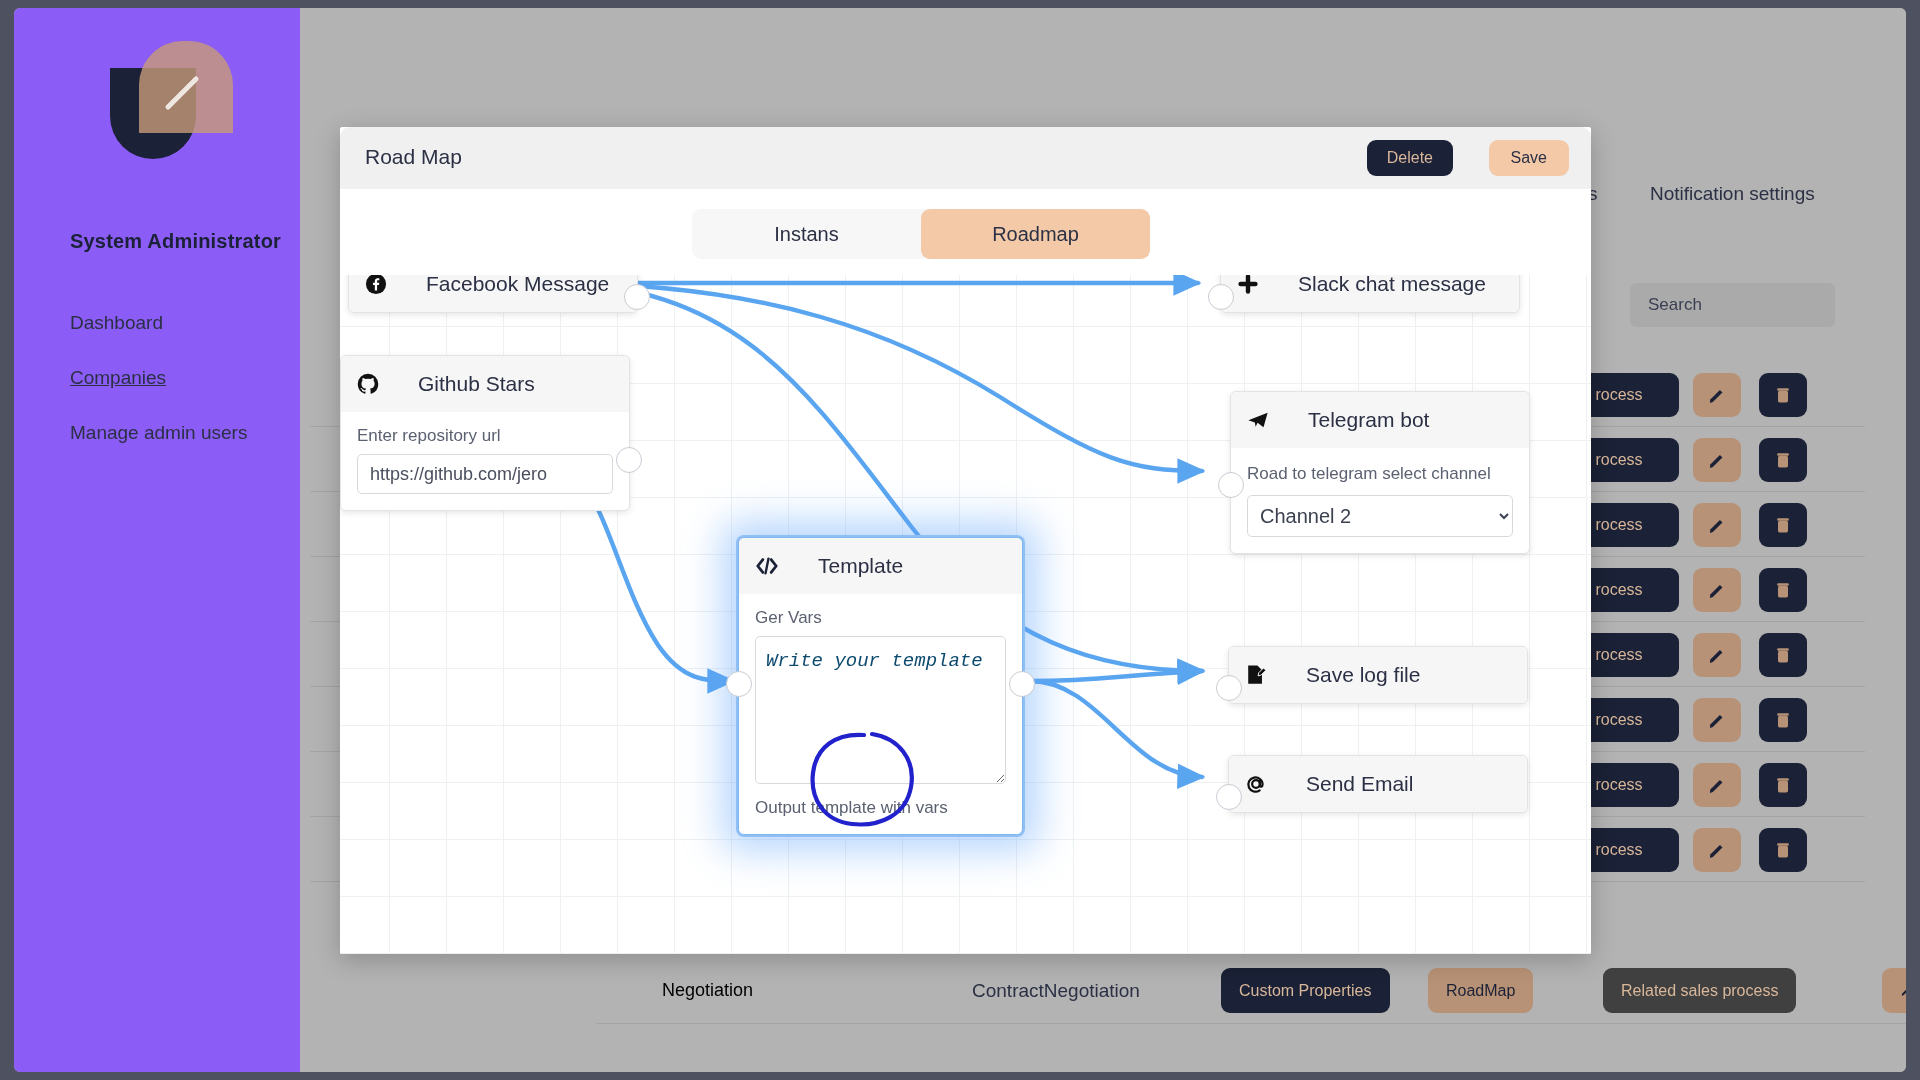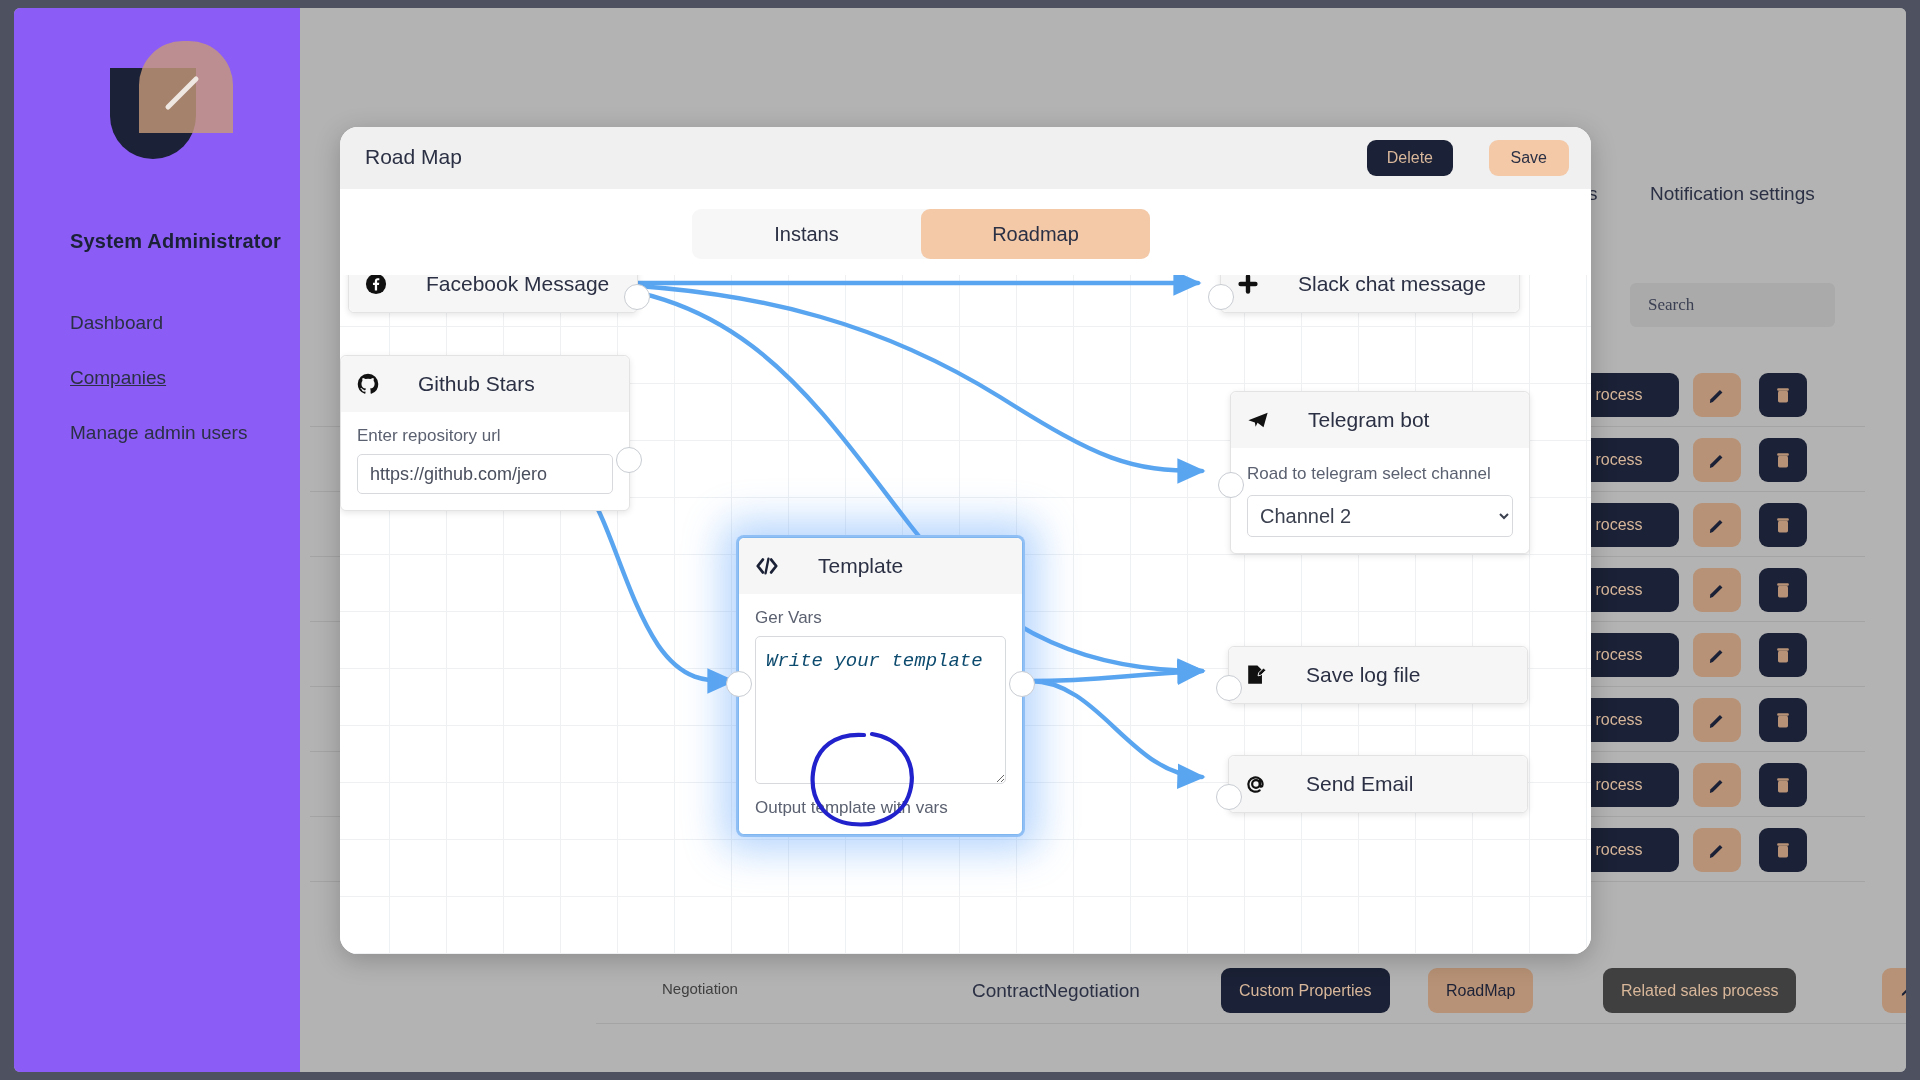"Road Map" #modal { border-radius: 18px -> 2px }
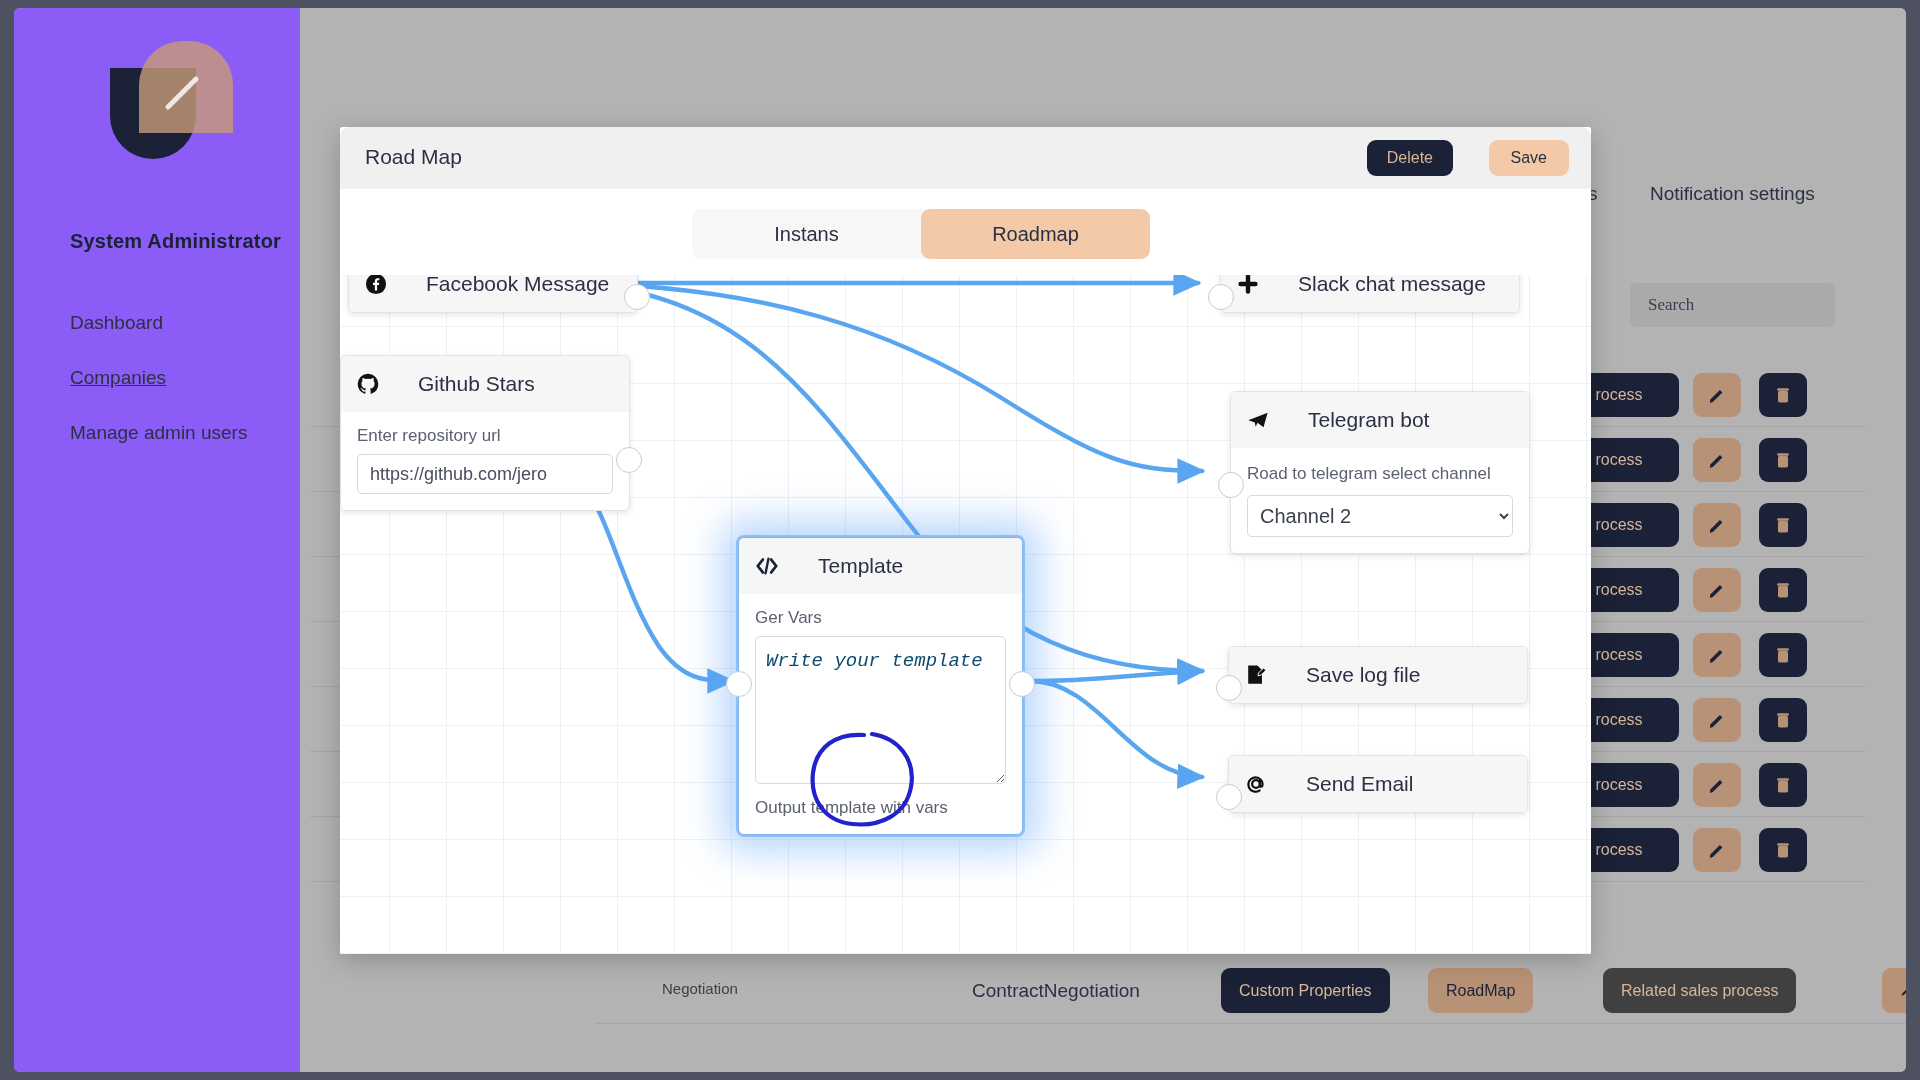"Search" #search-input { font-family: Liberation Serif, serif -> Liberation Sans, sans-serif }
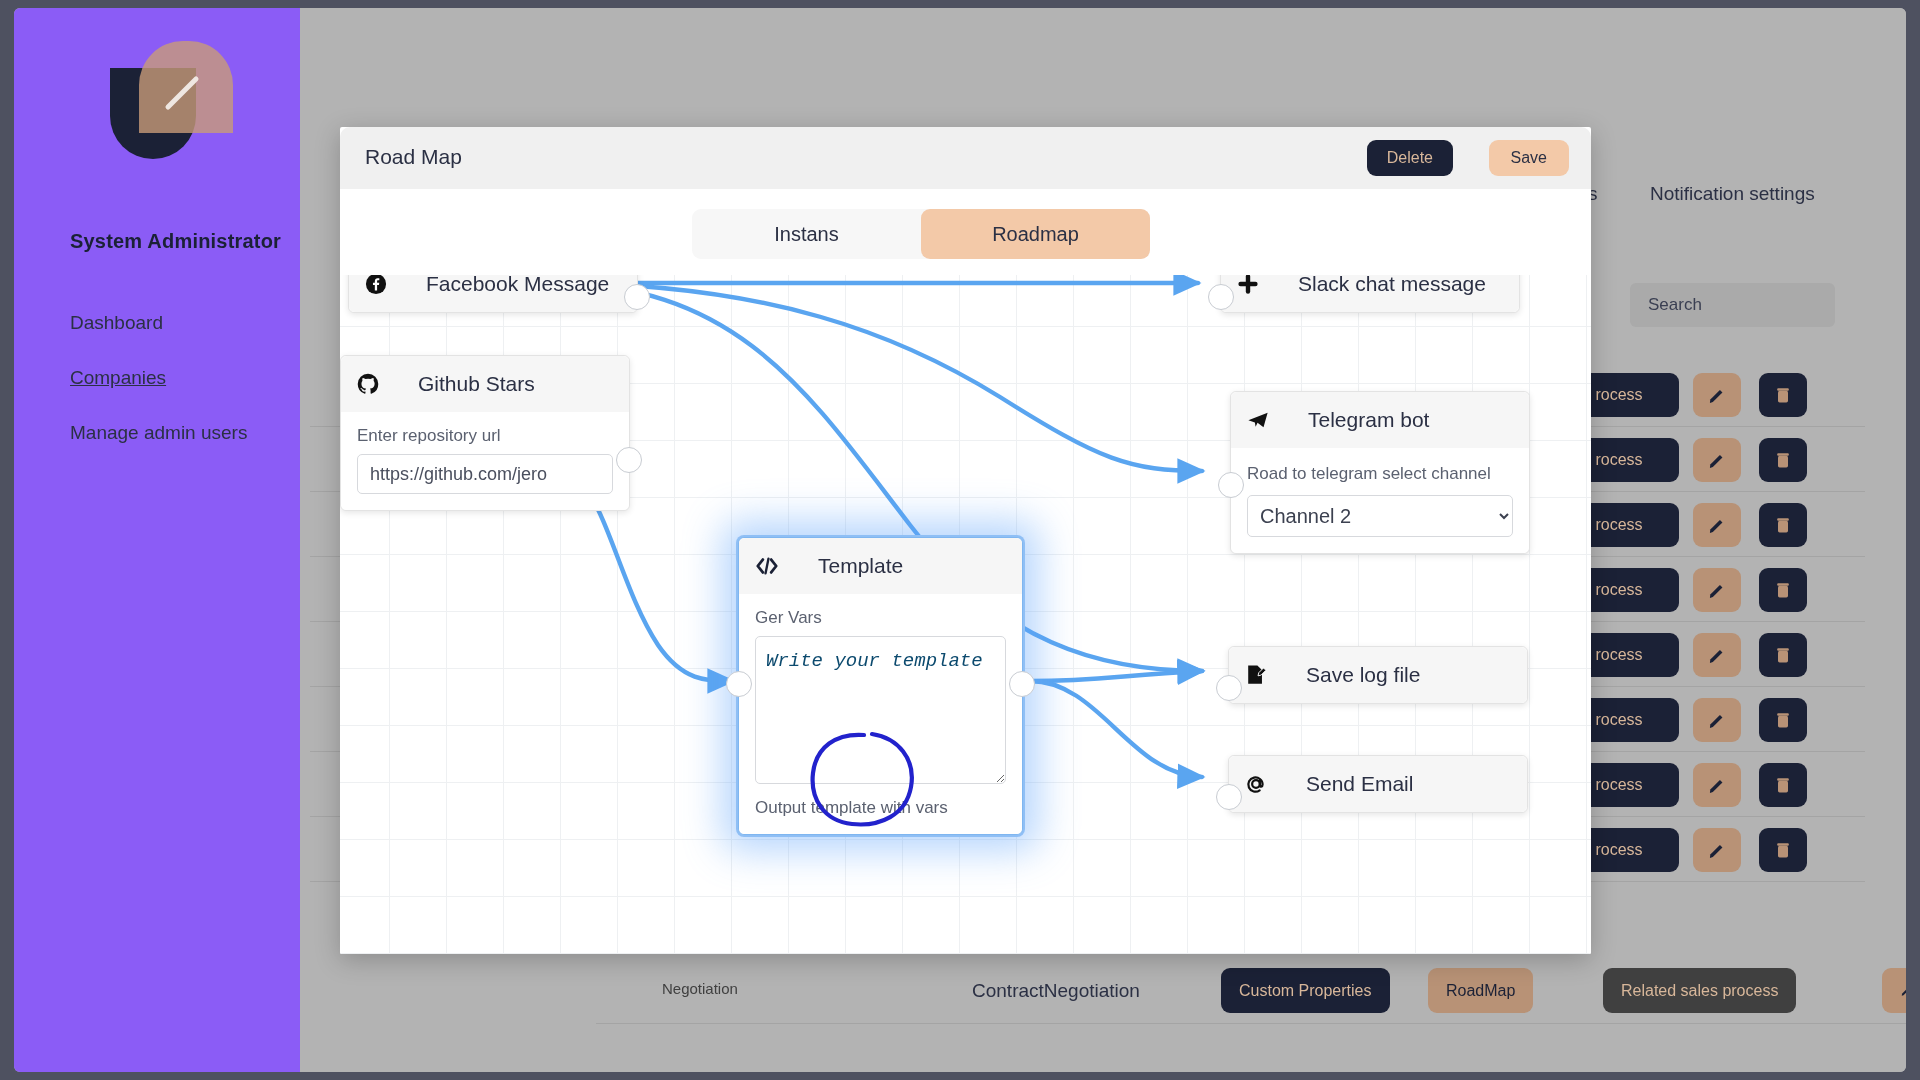"Negotiation" #bg-lastrow .cell-a { color: #404040 -> #000000; font-size: 15px -> 18px }
